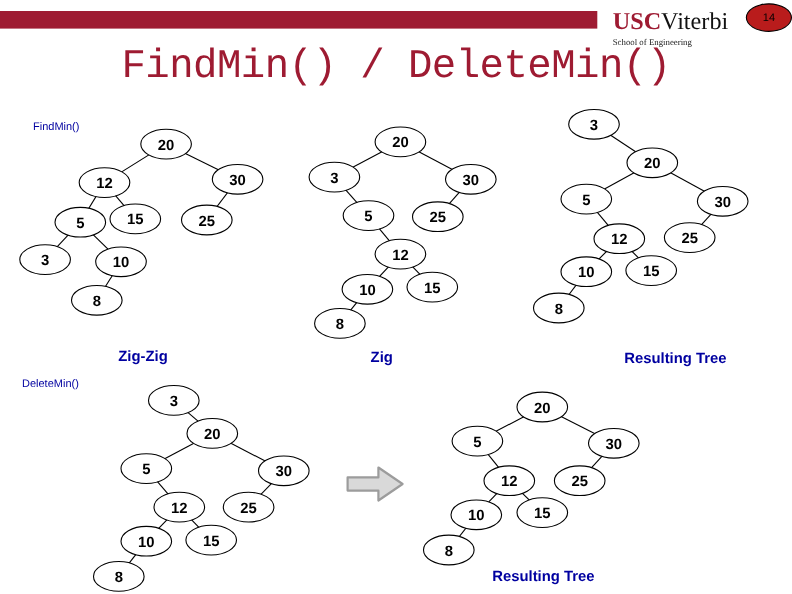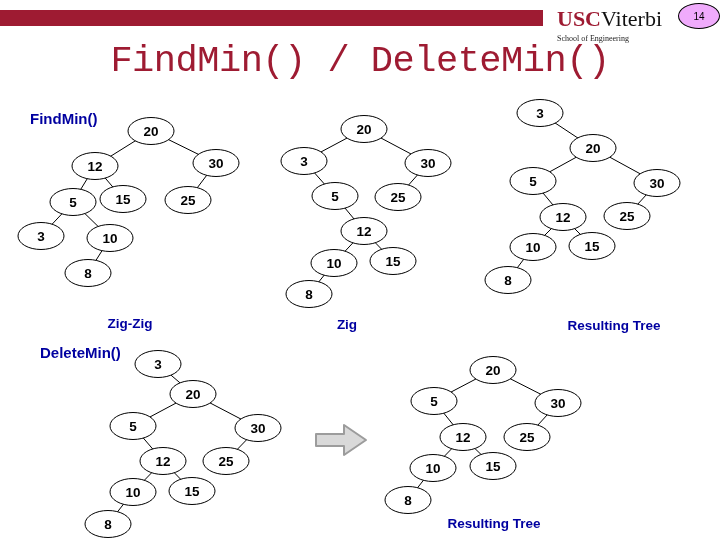"14" .page-badge { background: #f0abfc -> #b91c1c }
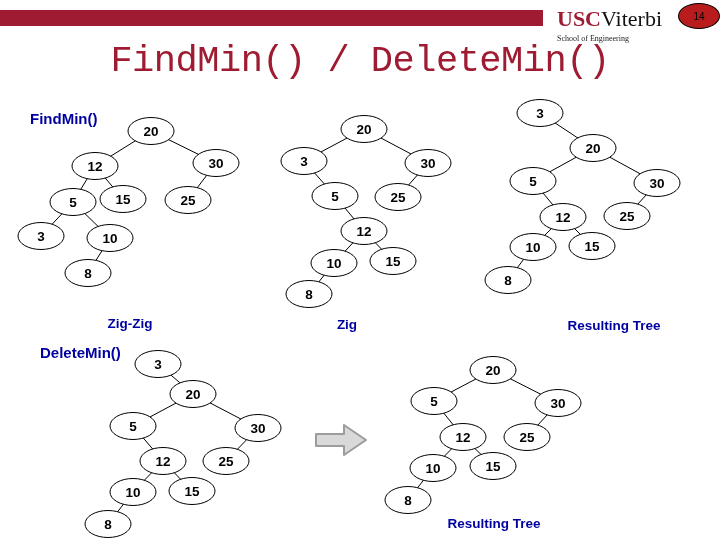"FindMin()" .sec-label { font-size: 15px -> 10px; font-weight: 700 -> 400 }
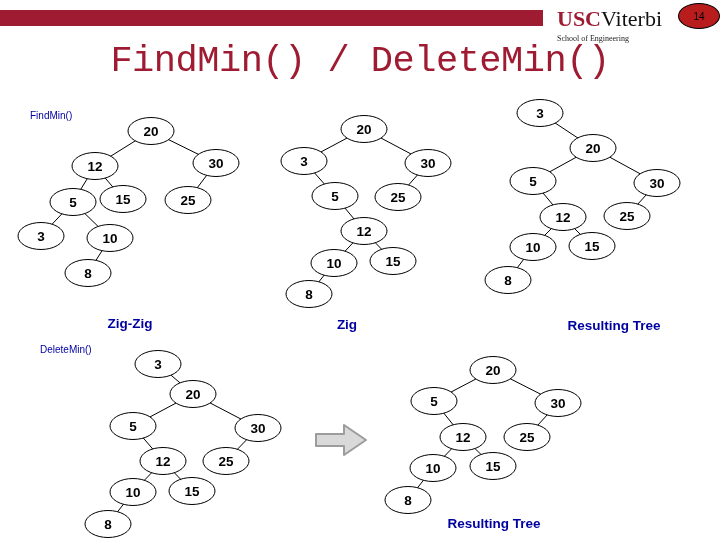"DeleteMin()" .sec-label.del { left: 40px -> 20px }
